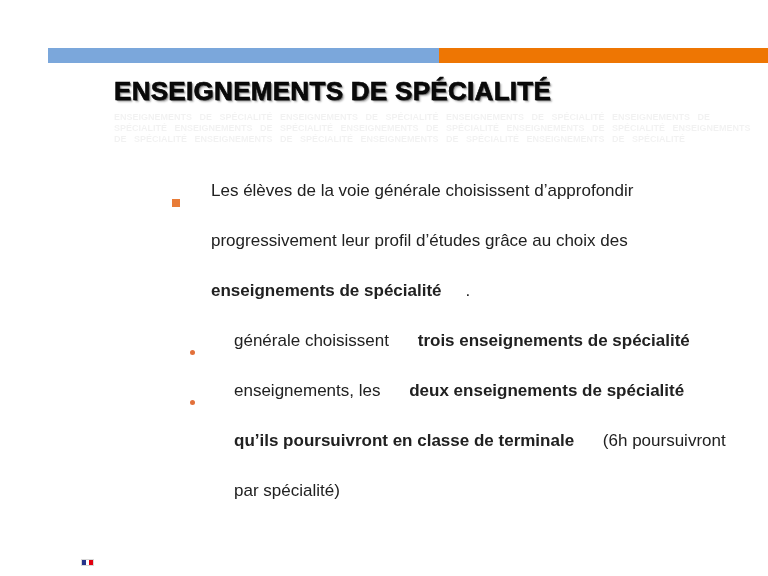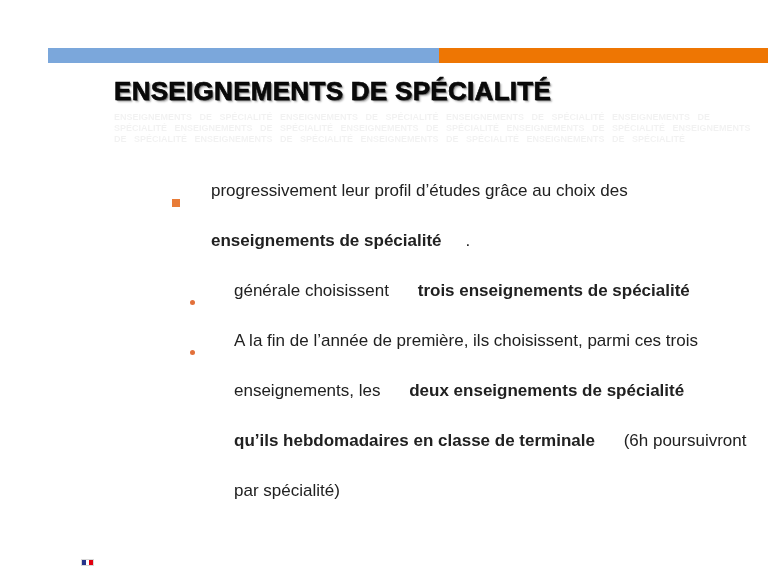"Les élèves de la voie" div.line { html: none -> <div><span>Les élèves de la voie générale choisissent d’approfondir</span></div> }
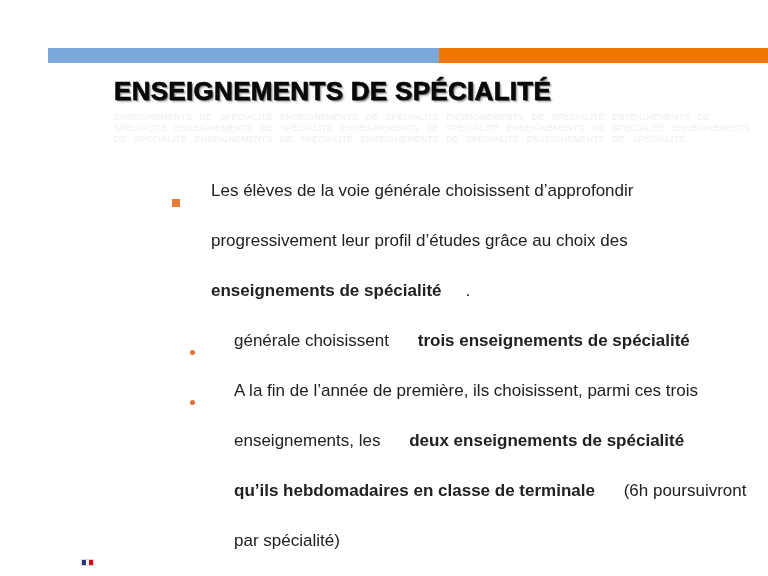"A la fin de l’année" div.line { html: <div><span>A la fin de l’année de première, ils choisissent, parmi ces trois</span></div> -> none }
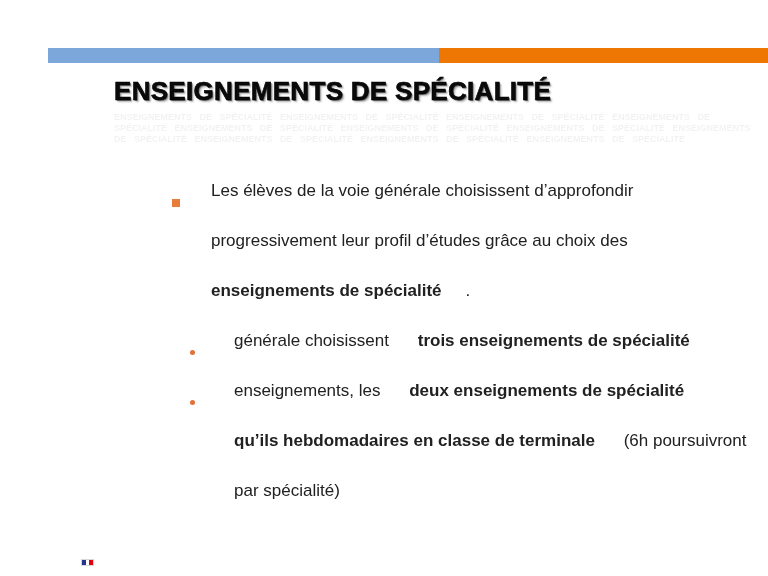"qu’ils hebdomadaires en classe de" span.b { text: hebdomadaires -> poursuivront }
